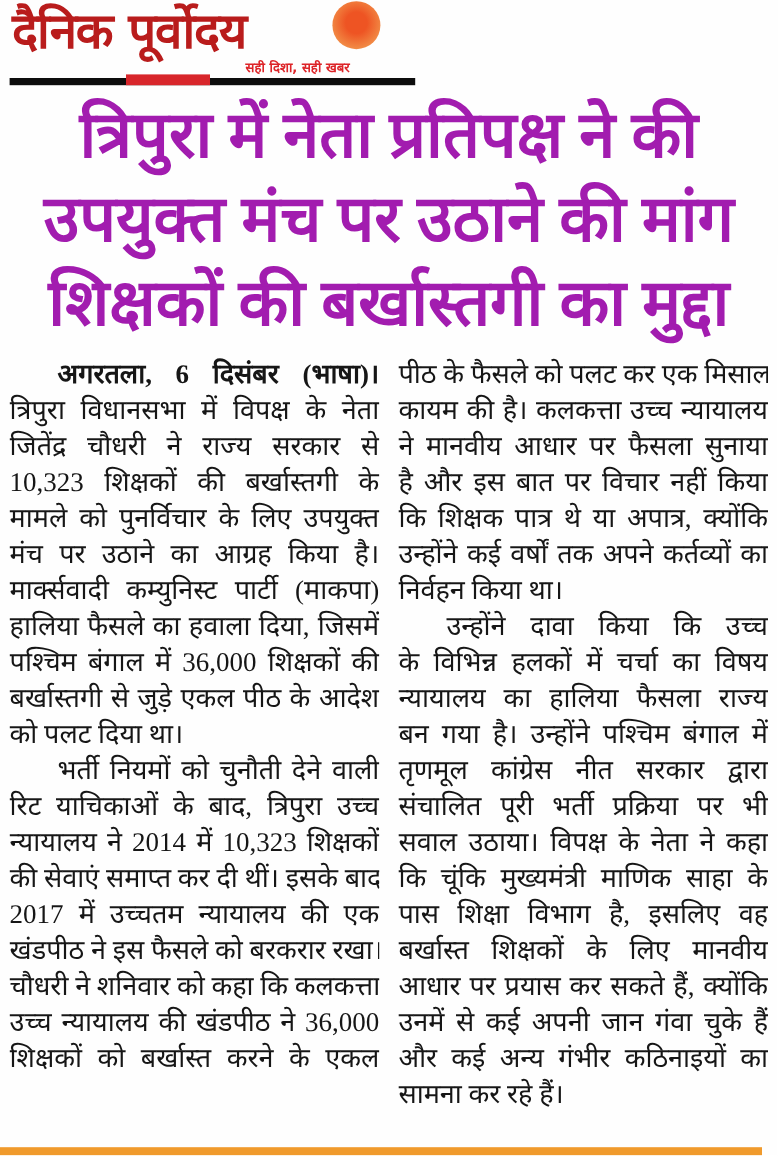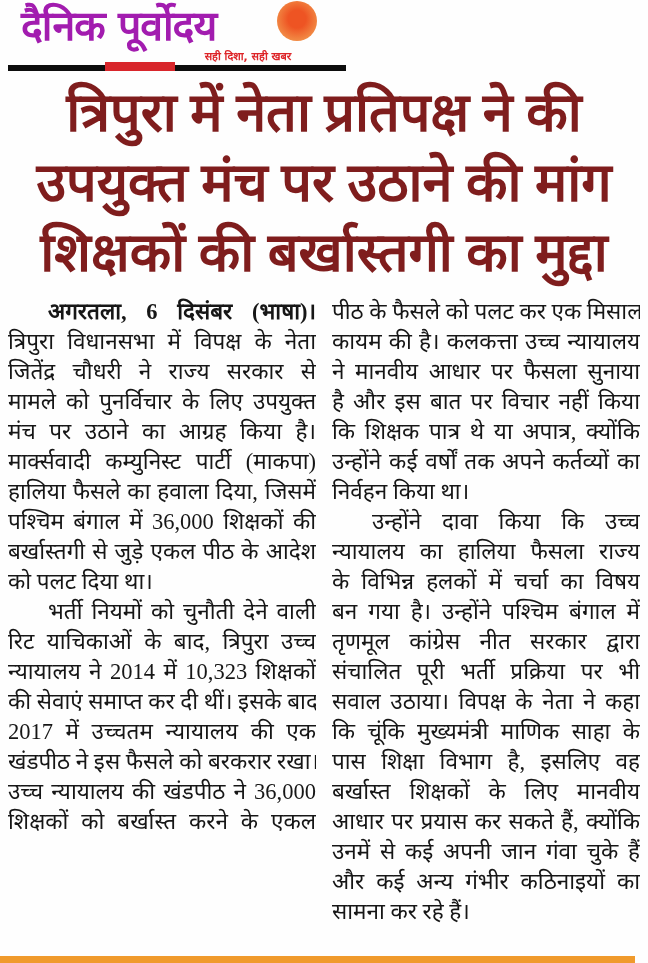"दैनिक पूर्वोदय" .masthead-title { color: #a21caf -> #b91c1c; margin-left: 11px -> none }
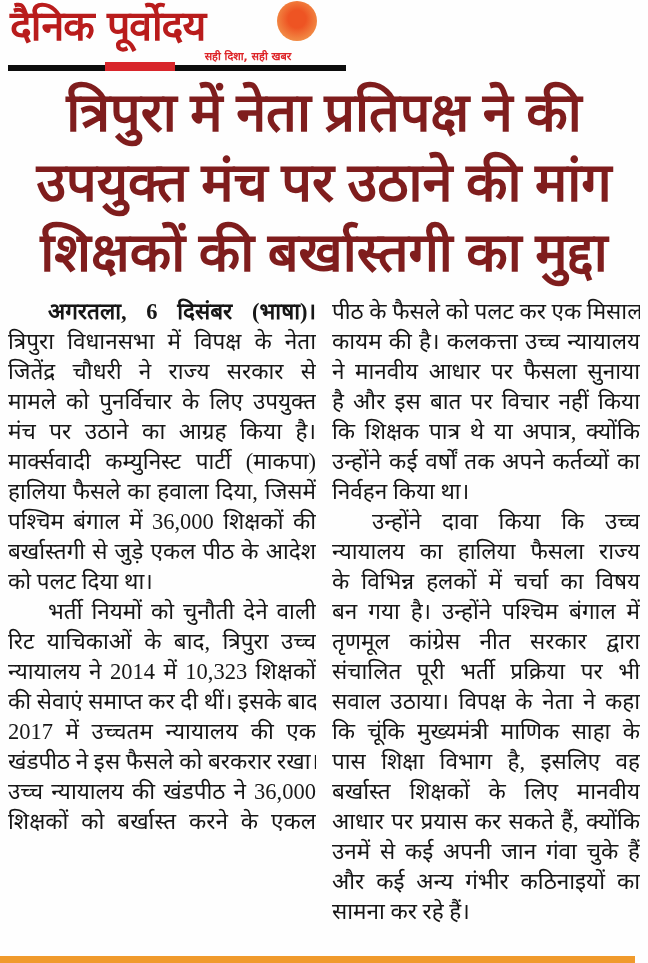"त्रिपुरा में नेता प्रतिपक्ष ने" .hl { color: #7f1d1d -> #a21caf }
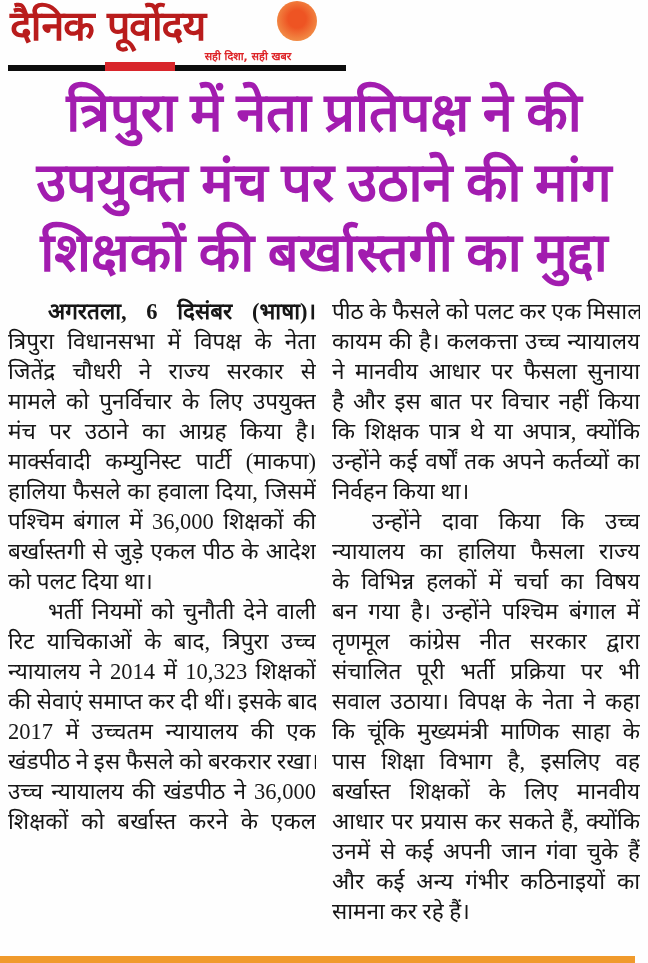"10,323 शिक्षकों की बर्खास्तगी के" div.tl { html: none -> <div>10,323 शिक्षकों की बर्खास्तगी के</div> }
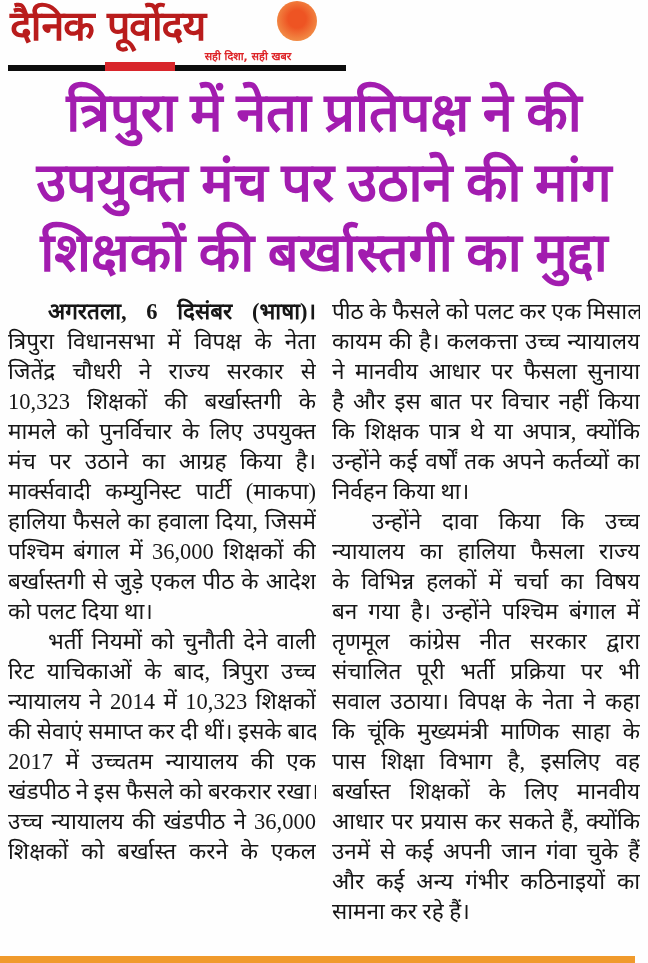"न्यायालय का हालिया फैसला राज्य" div.tl { order: before "के विभिन्न हलकों में चर्चा" -> after "के विभिन्न हलकों में चर्चा" }
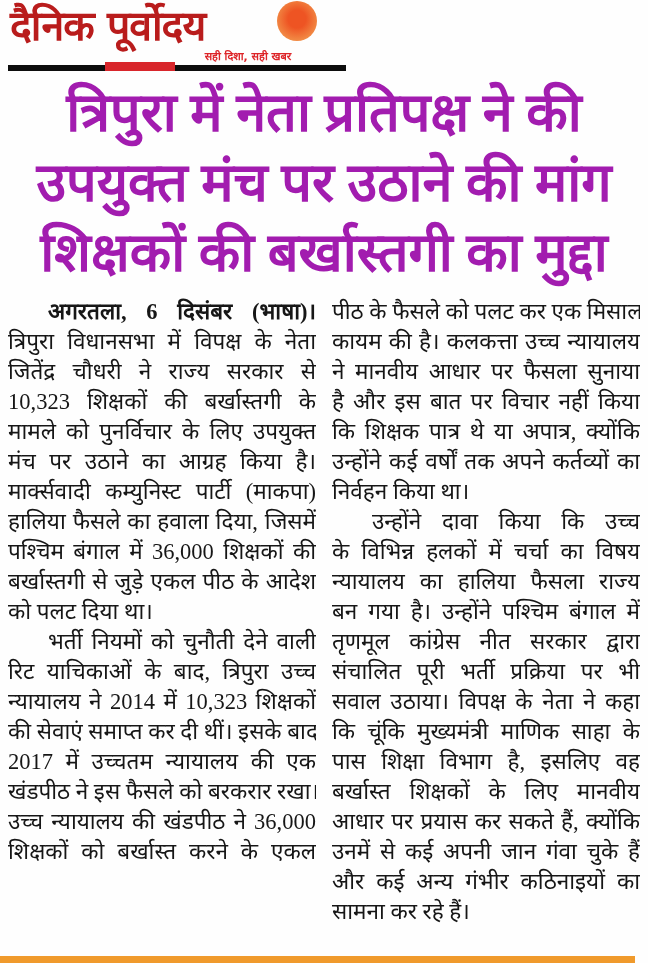"चौधरी ने शनिवार को कहा" div.tl { html: none -> <div>चौधरी ने शनिवार को कहा कि कलकत्ता</div> }
